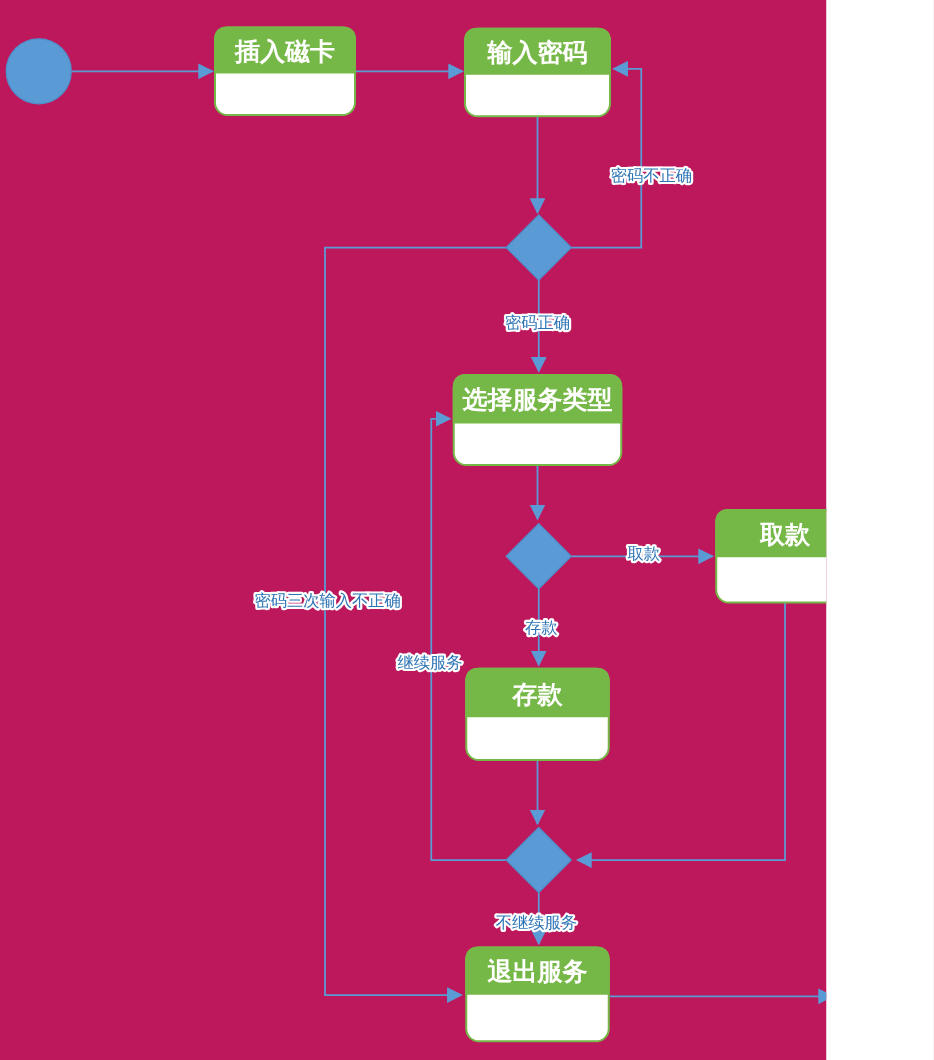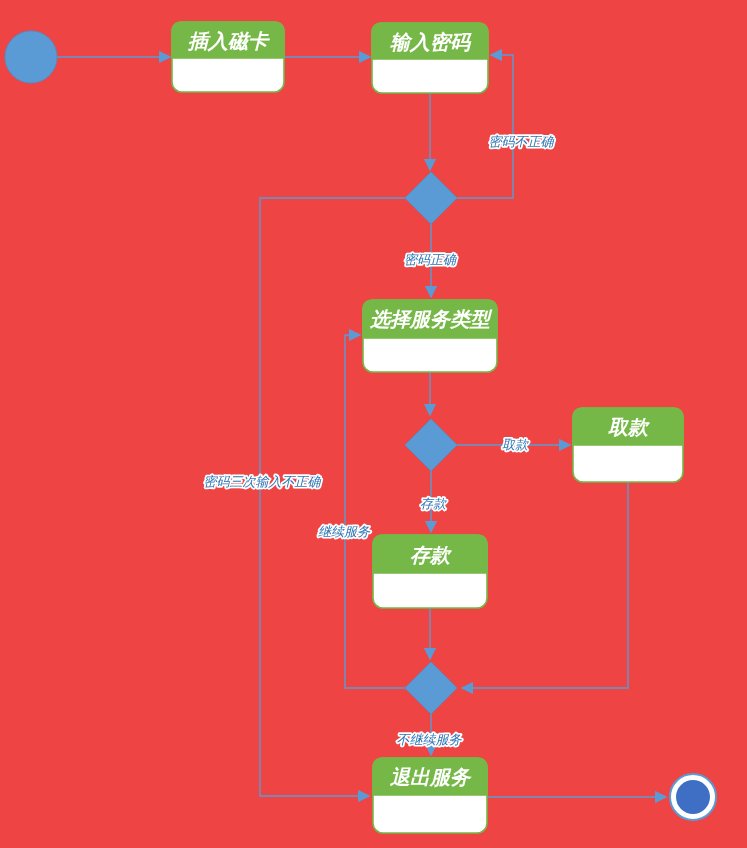"插入磁卡" .canvas { background: #ef4444 -> #be185d; font-style: italic -> none; width: 747px -> 661px }
